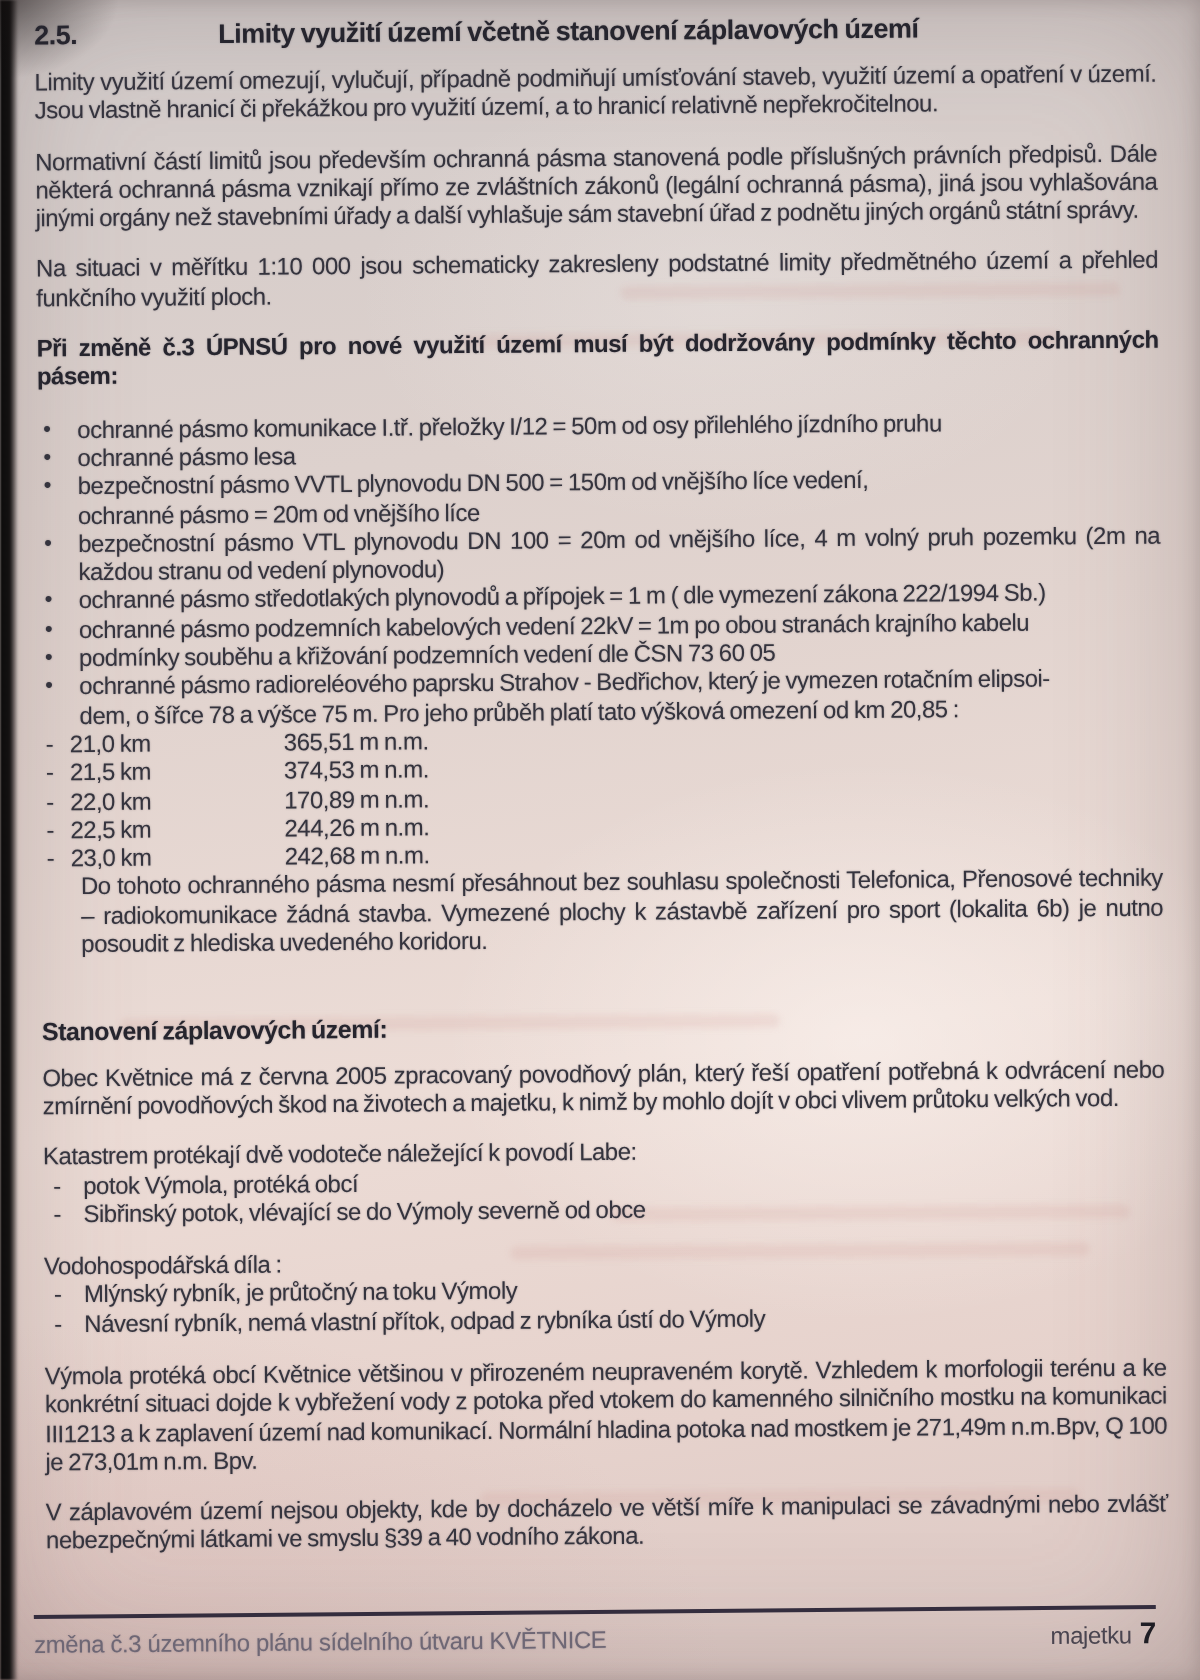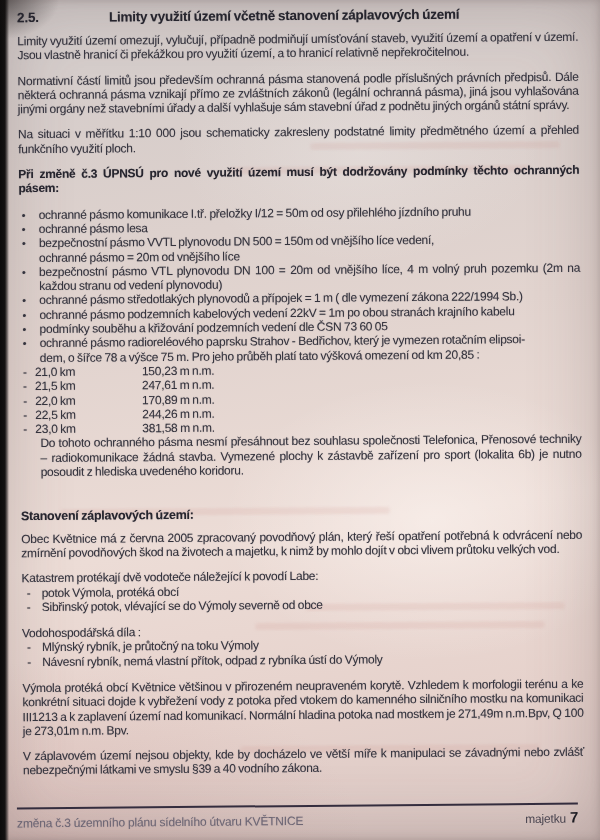"150,23 m n.m." span.talt { text: 150,23 -> 365,51 }
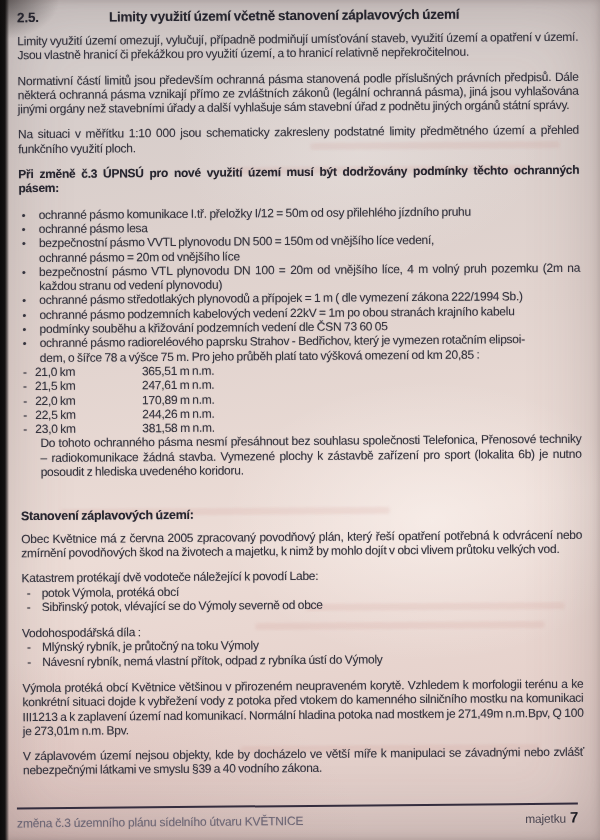"247,61 m n.m." span.talt { text: 247,61 -> 374,53 }
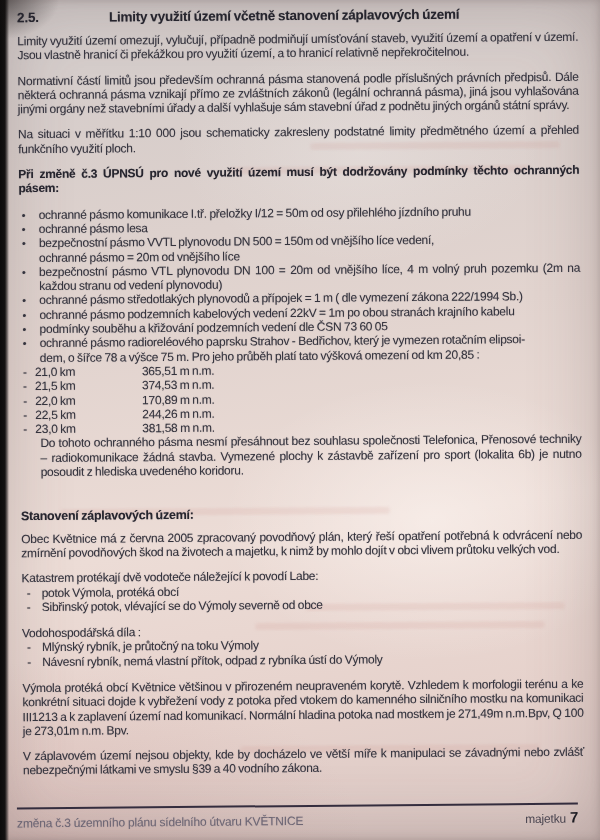"381,58 m n.m." span.talt { text: 381,58 -> 242,68 }
